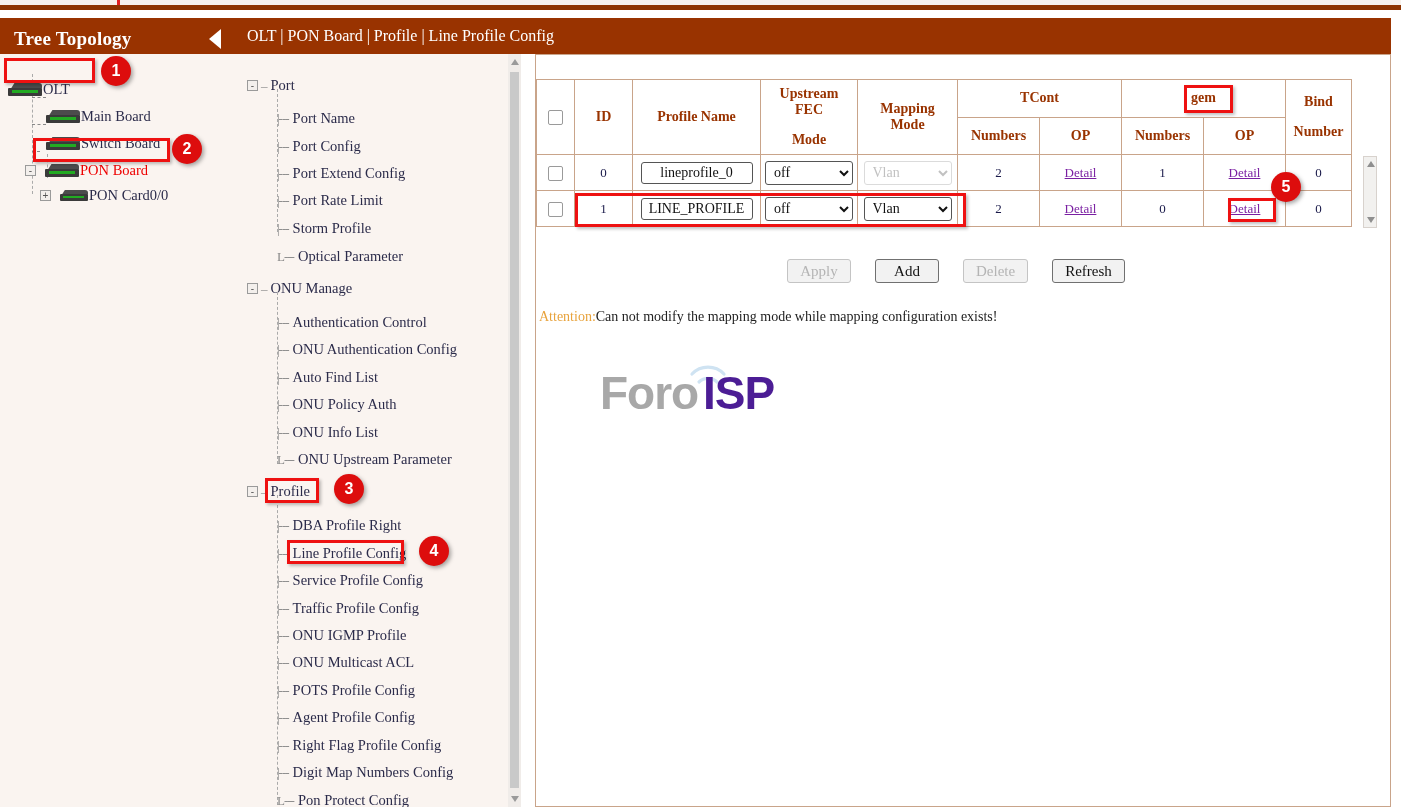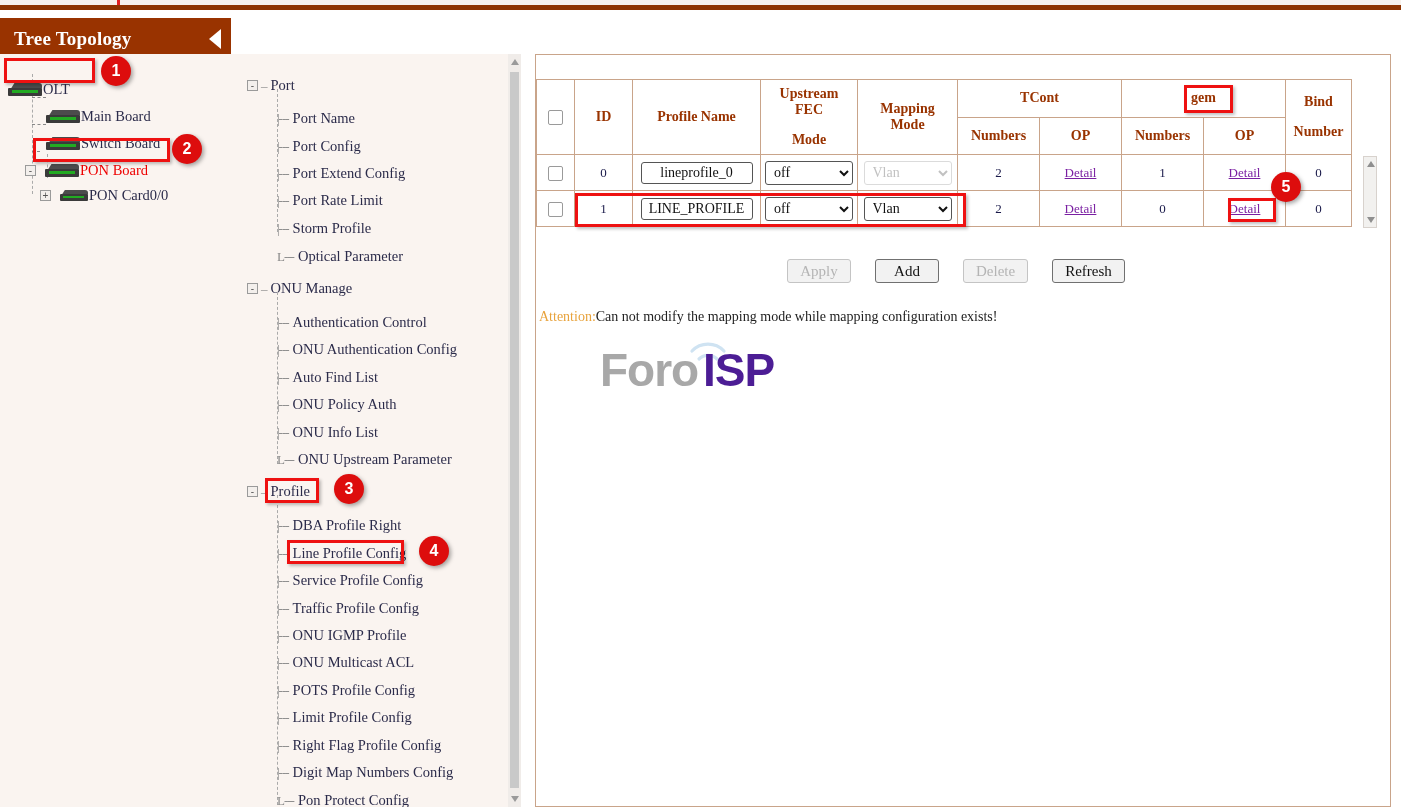"OLT | PON Board |" div.breadcrumb-bar { html: none -> <div> <span>OLT | PON Board | Profile | Line Profile Config</span> </div> }
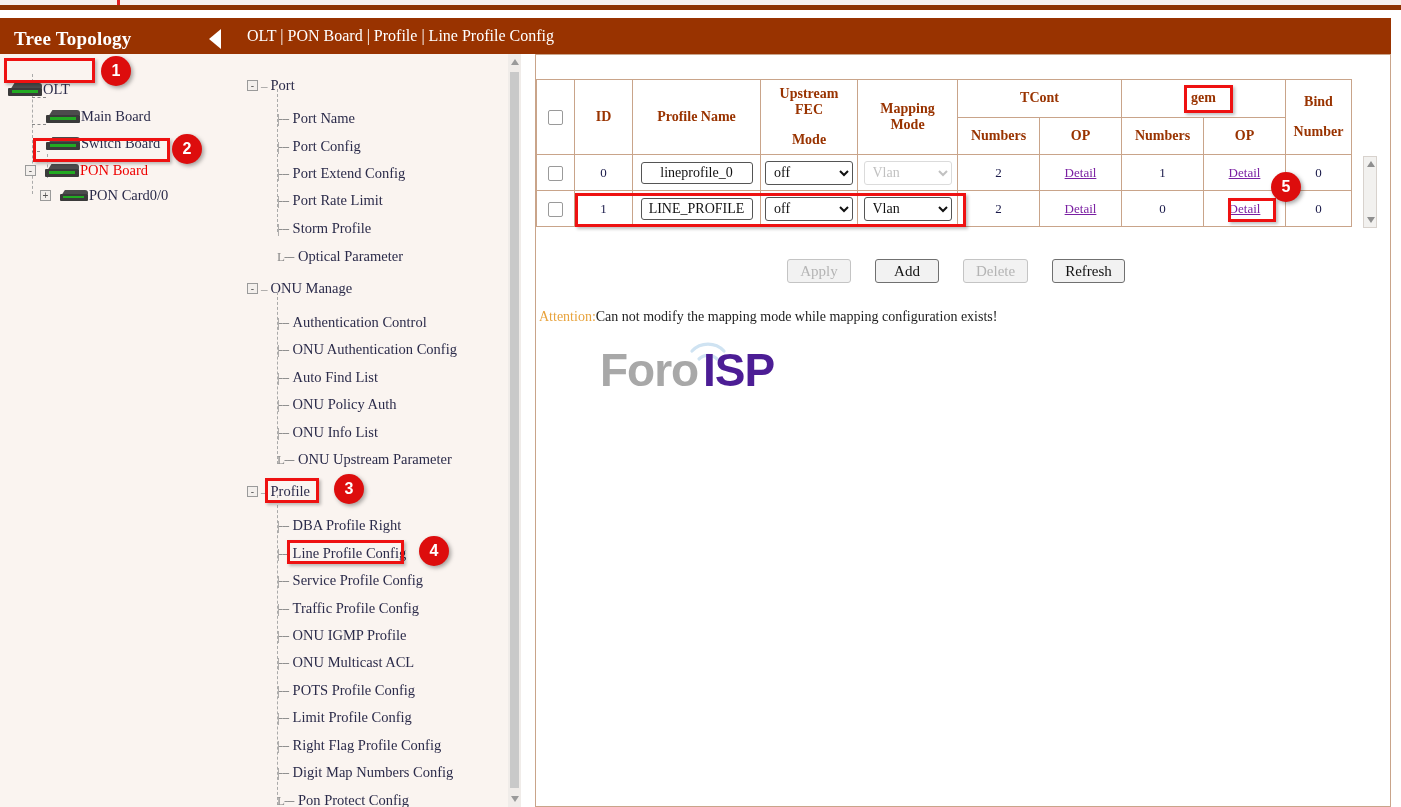"Foro" .watermark { top: 281px -> 304px }
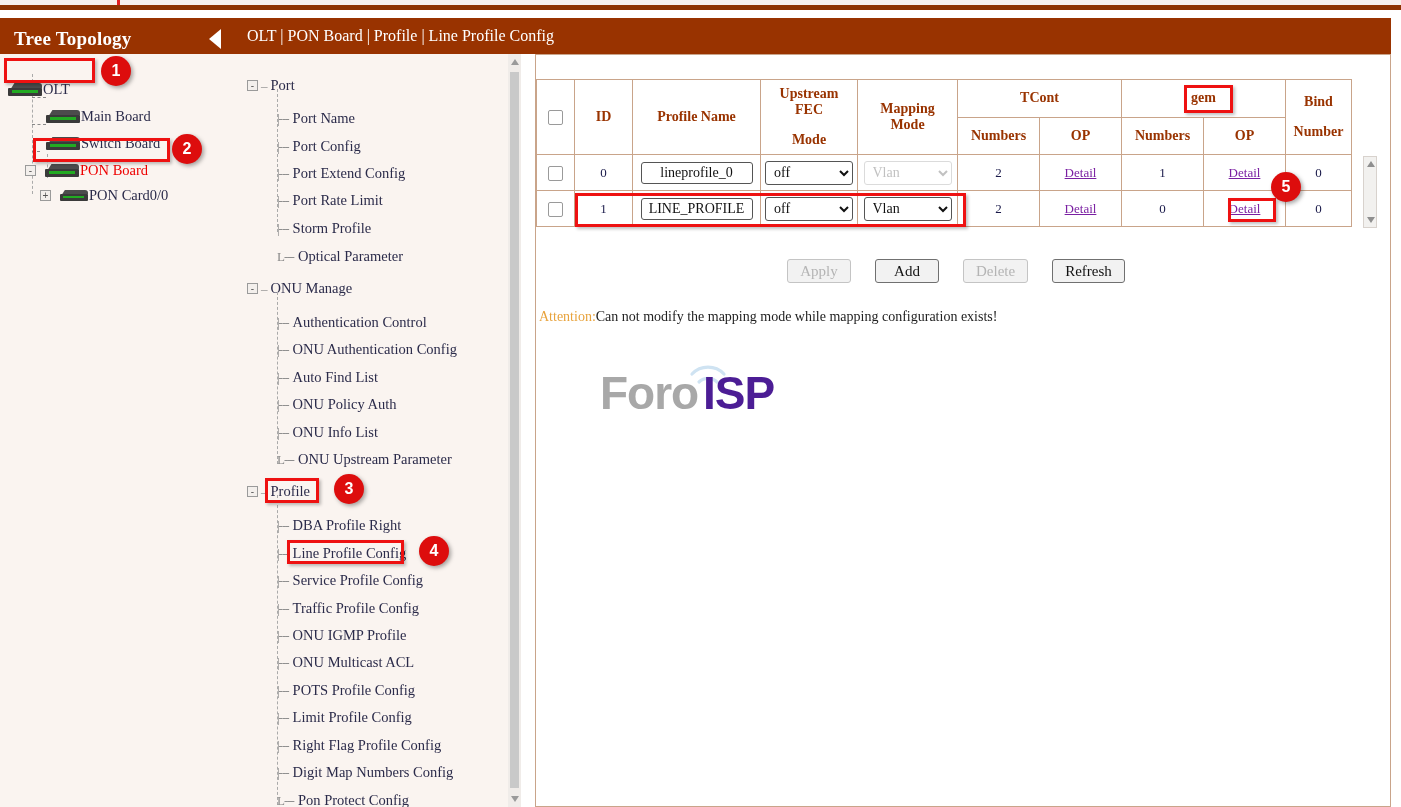"Limit Profile Config" span { text: Limit -> Agent }
